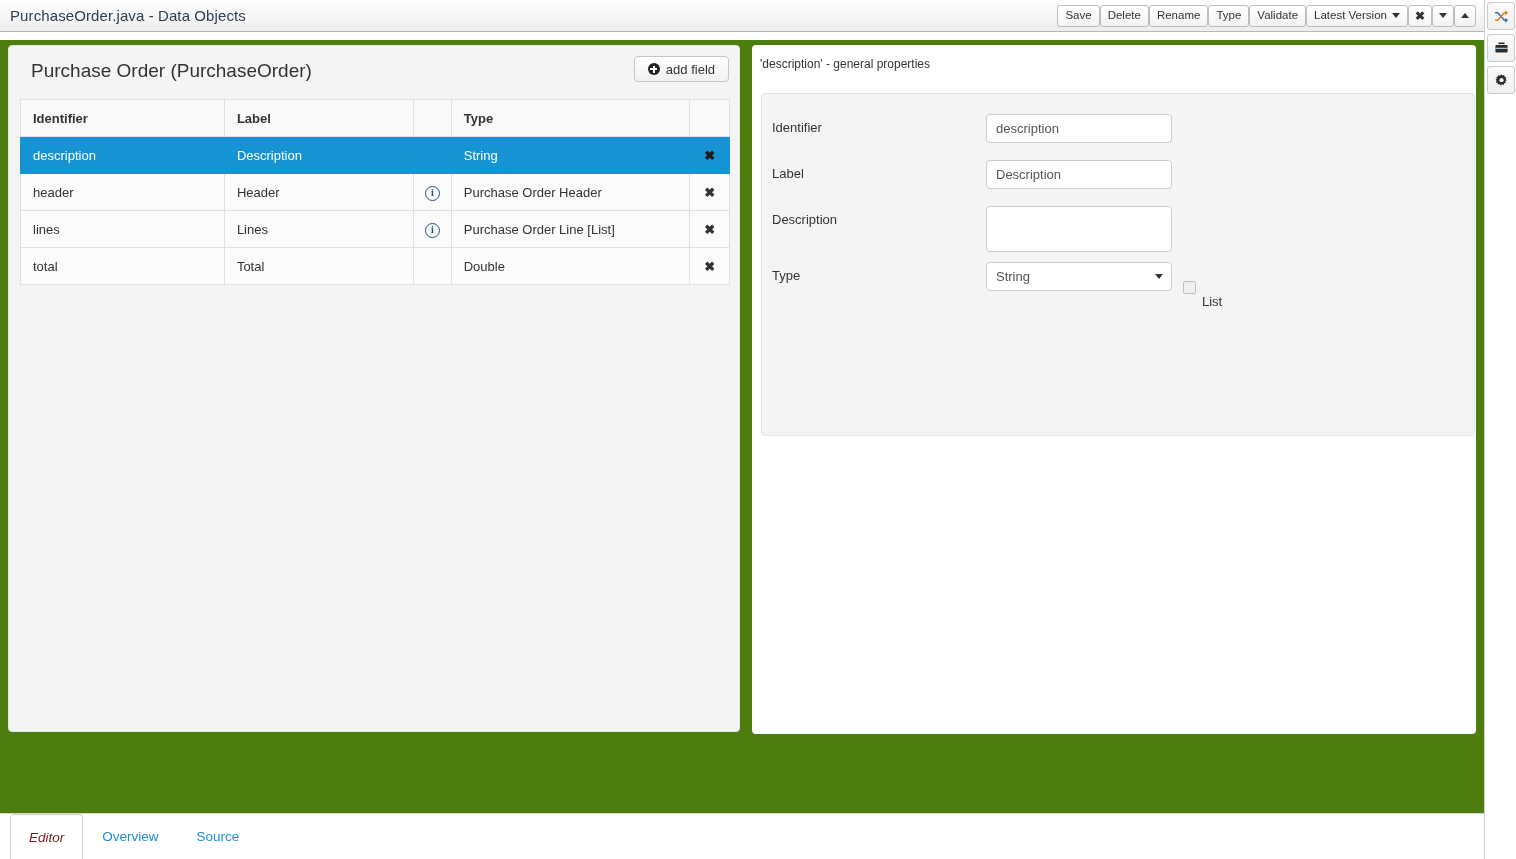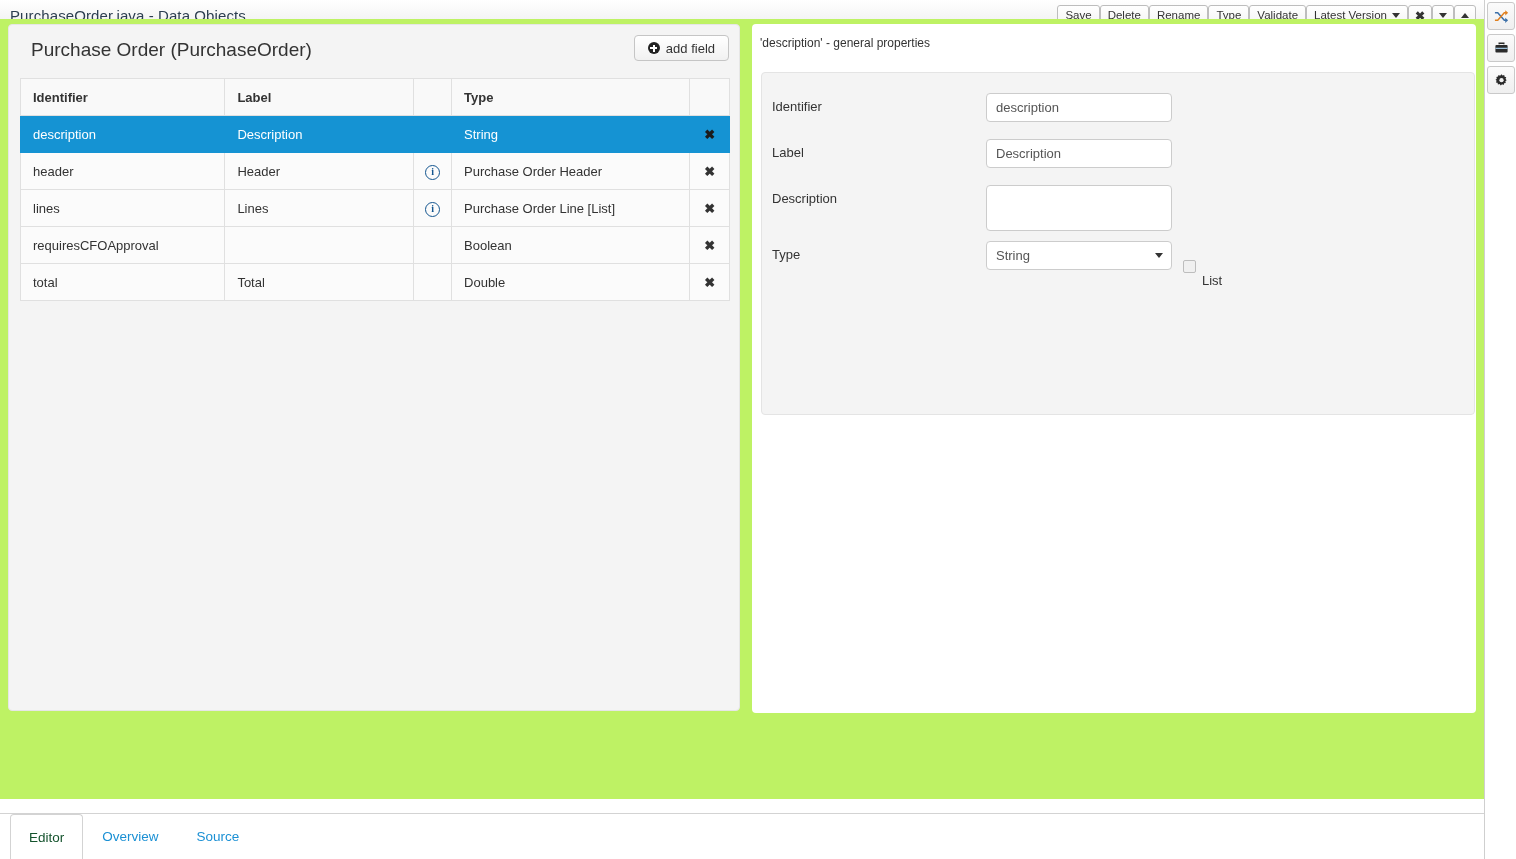"Purchase Order (PurchaseOrder)" .content { background: #bef264 -> #4d7c0f; top: 19px -> 40px }
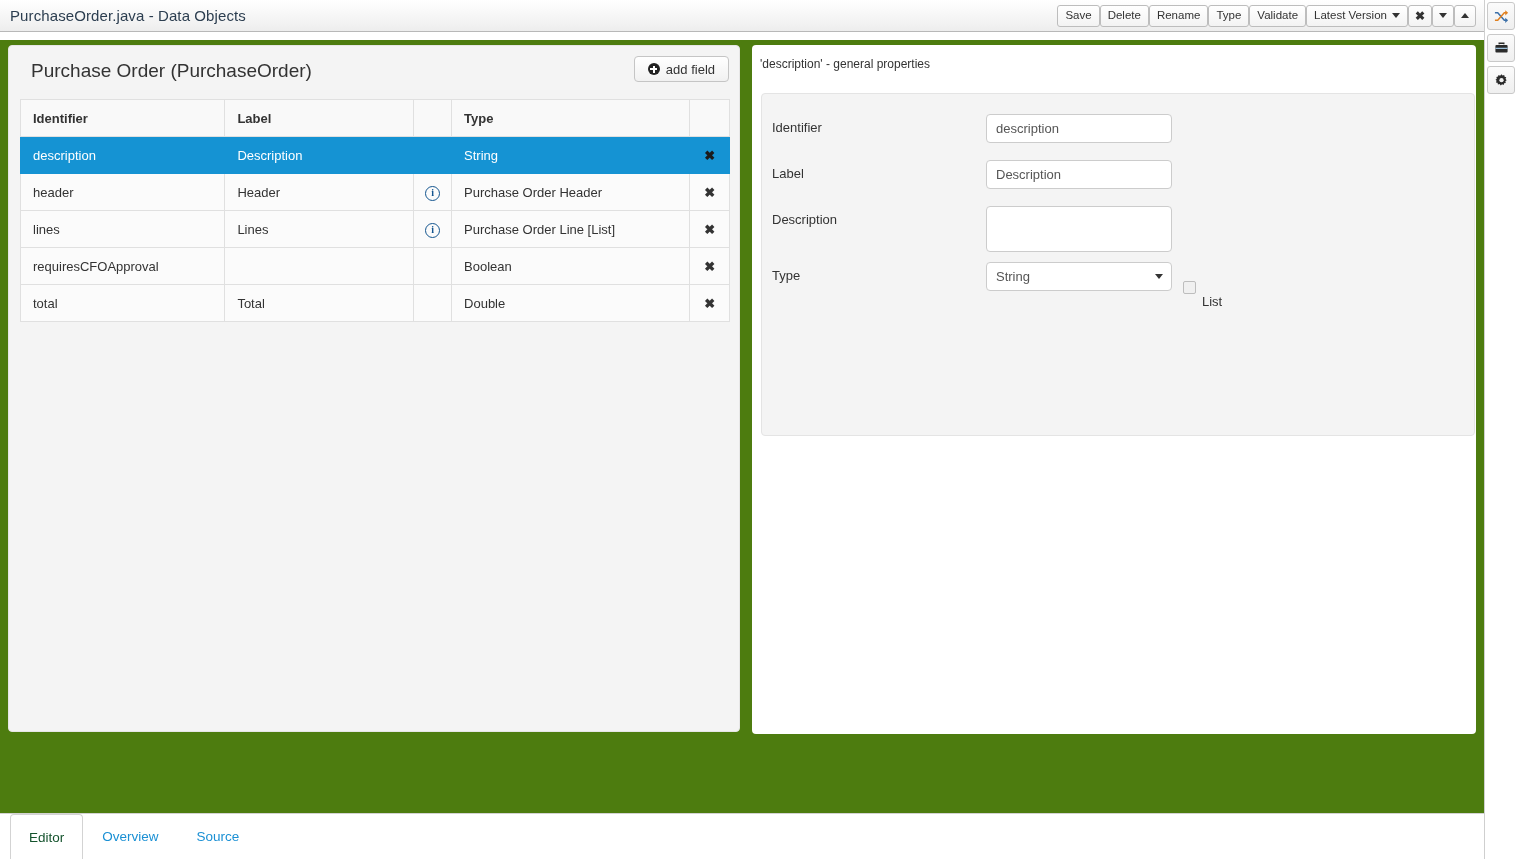"requiresCFOApproval" tr { html: <tr> <td>requiresCFOApproval</td> <td></td> <td></td> <td>Boolean</td> <td><span>✖</span></td> </tr> -> none }
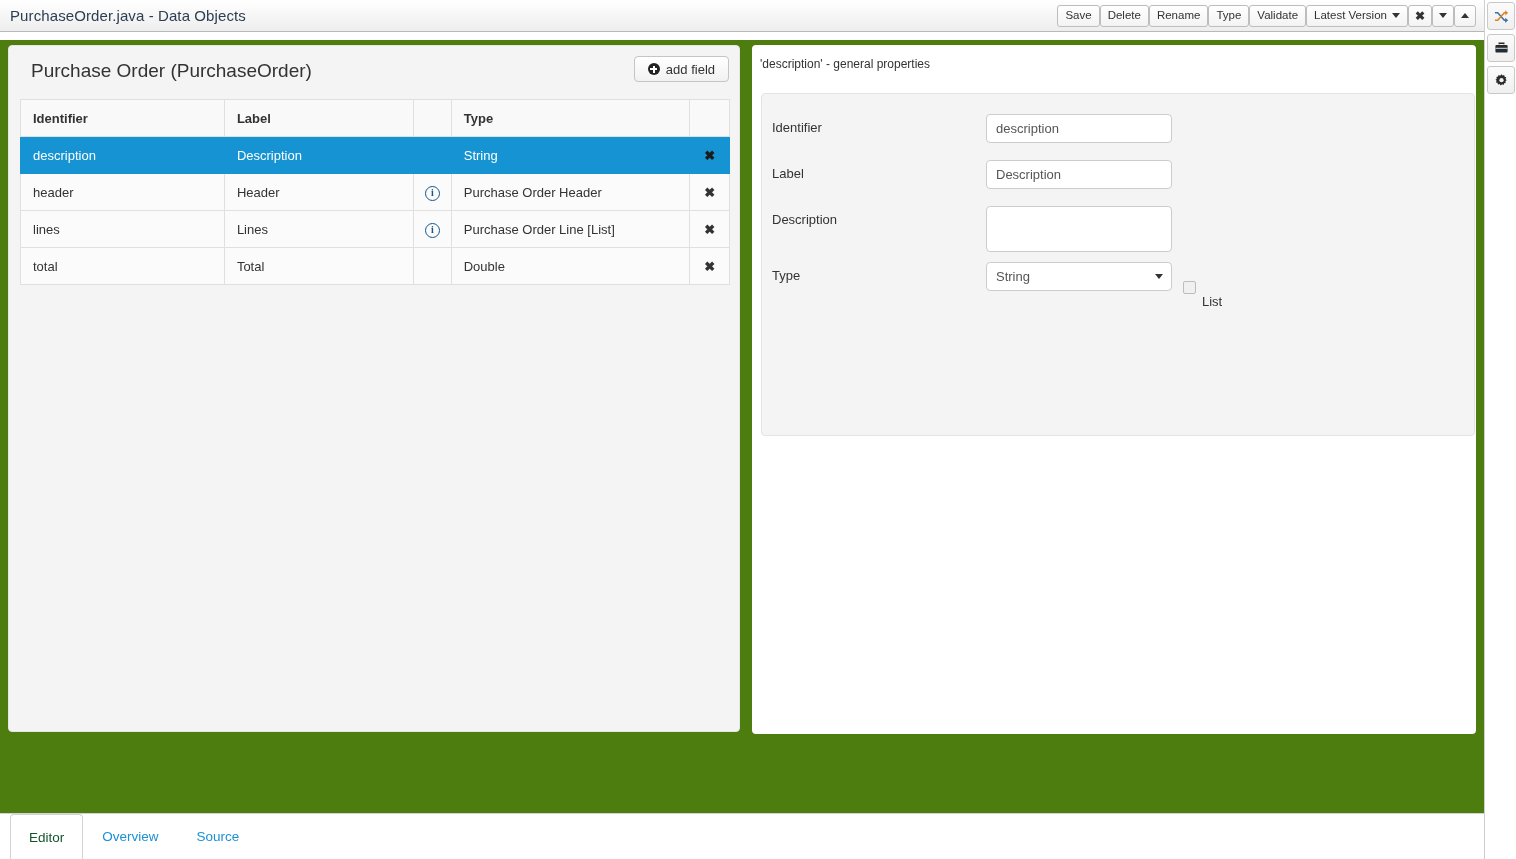"Editor" .tab.active { color: #14532d -> #7f1d1d; font-style: none -> italic }
